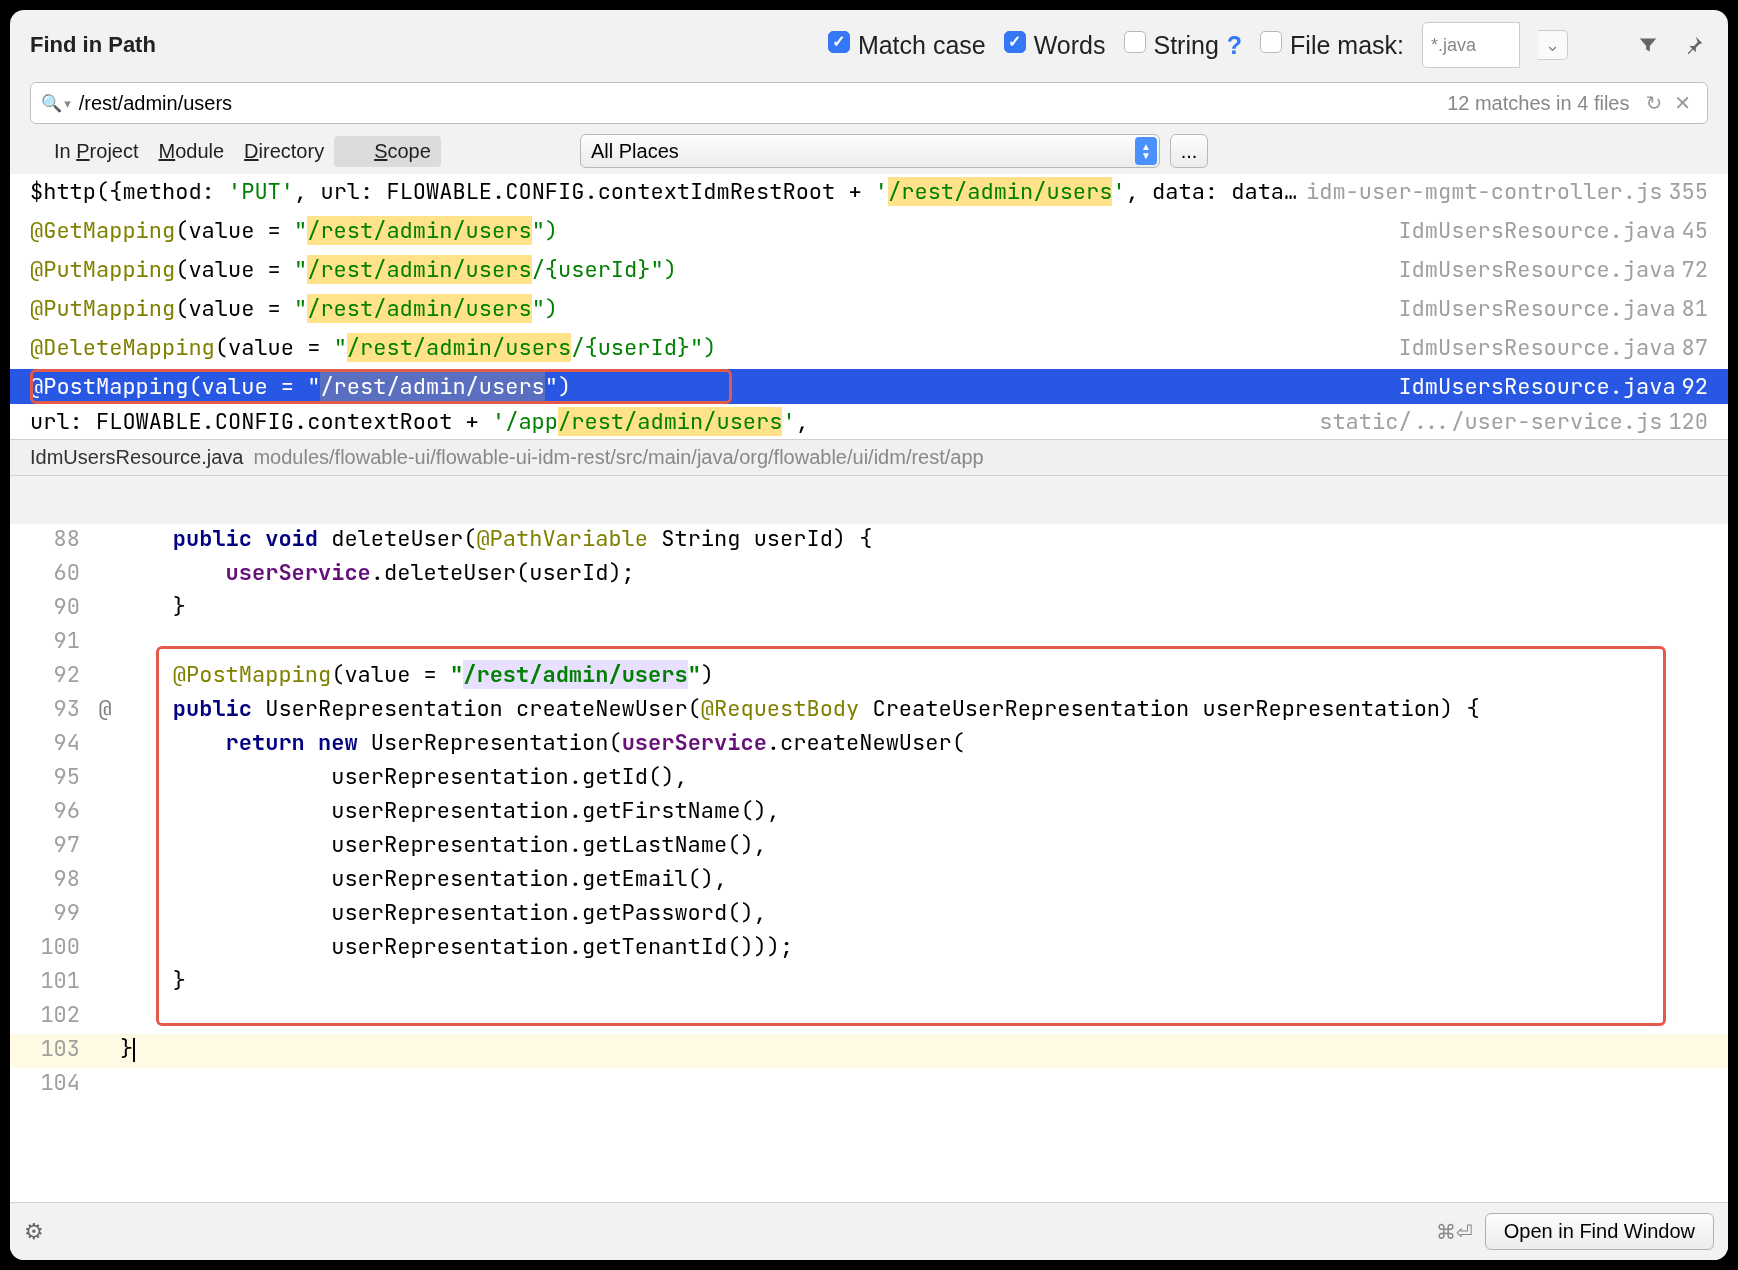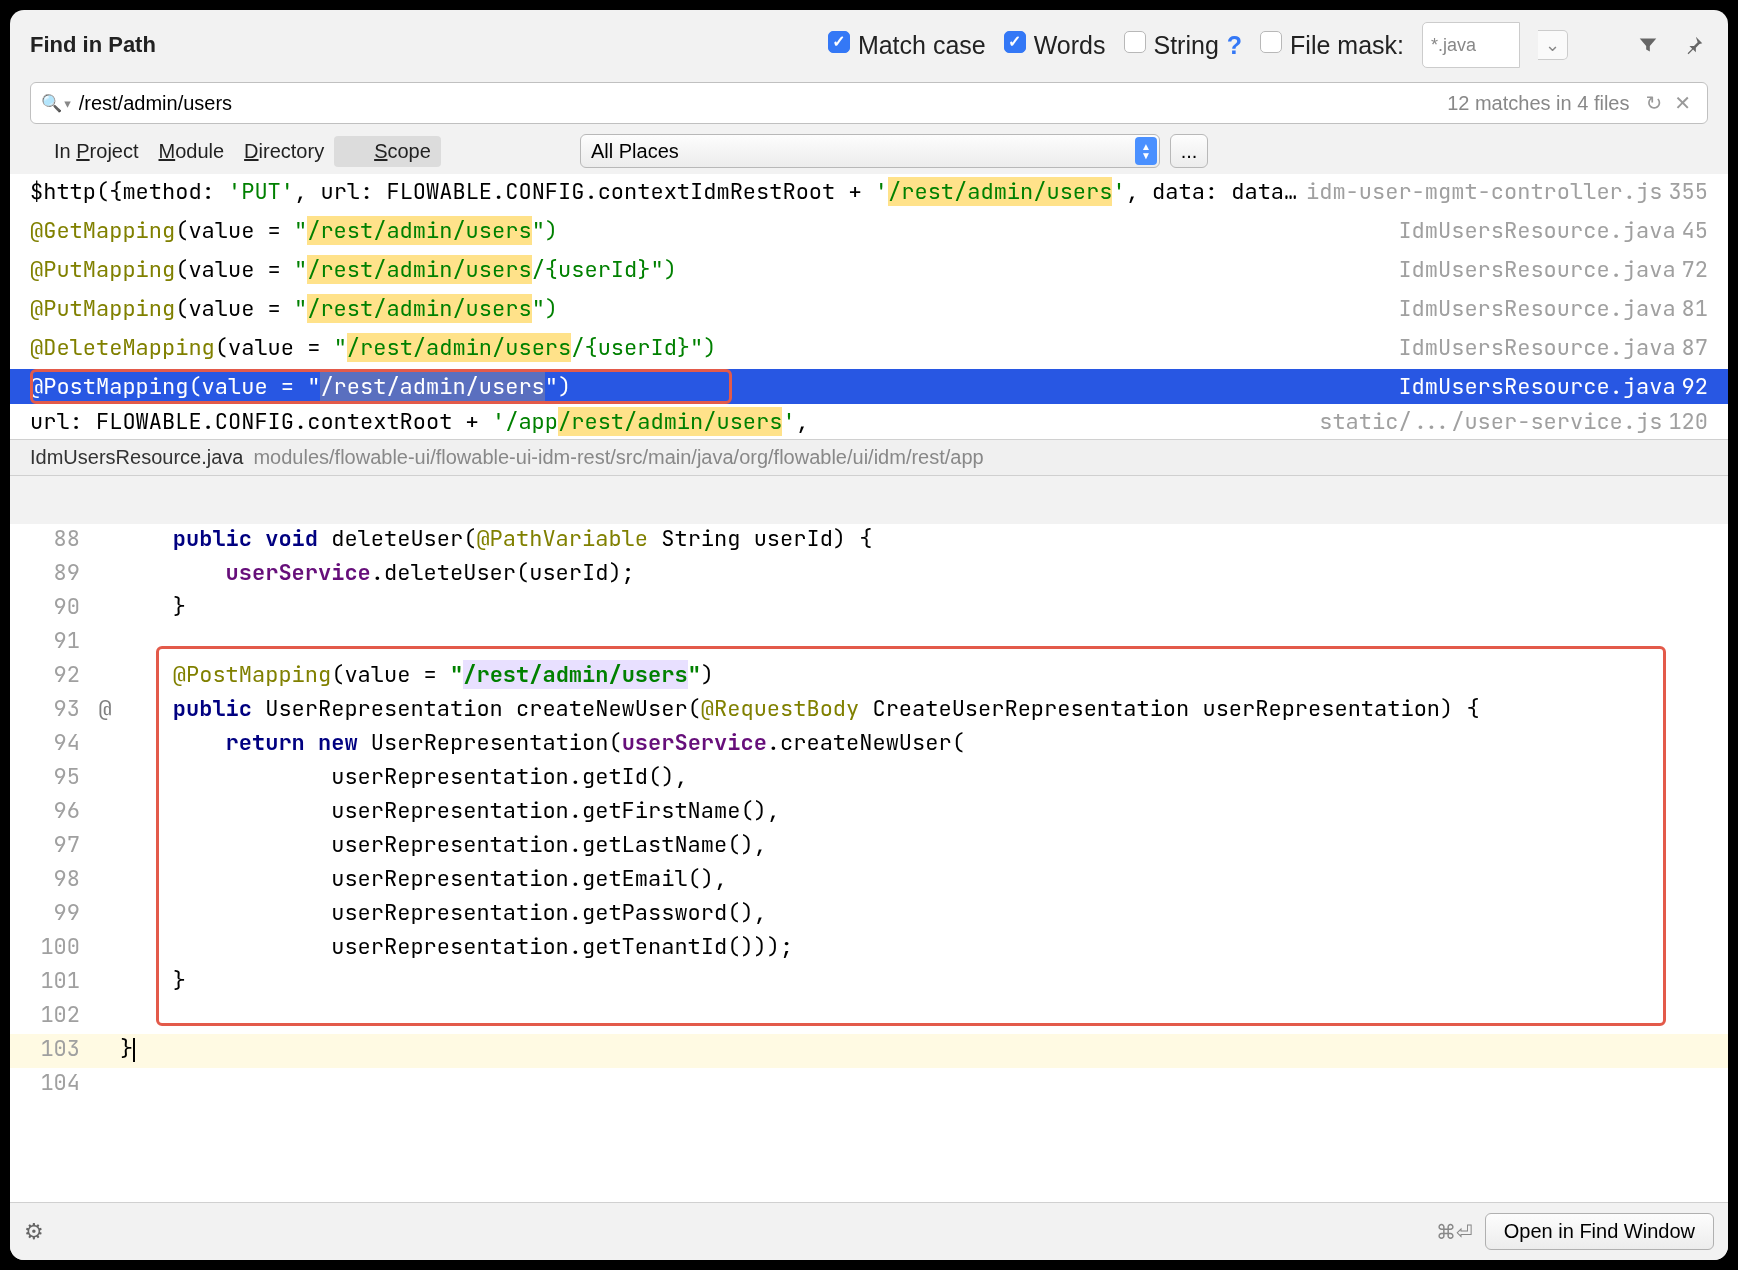"89" span.gutter { text: 89 -> 60 }
